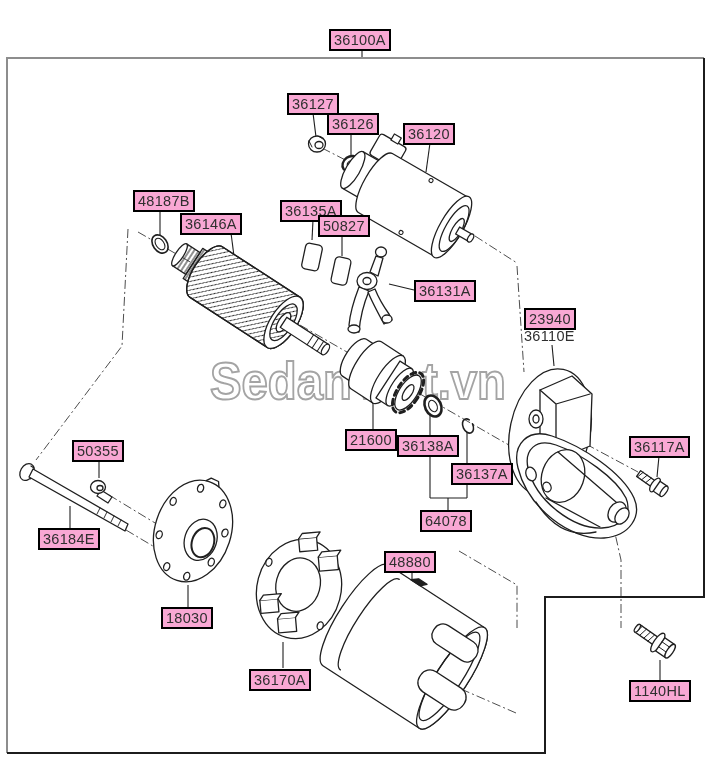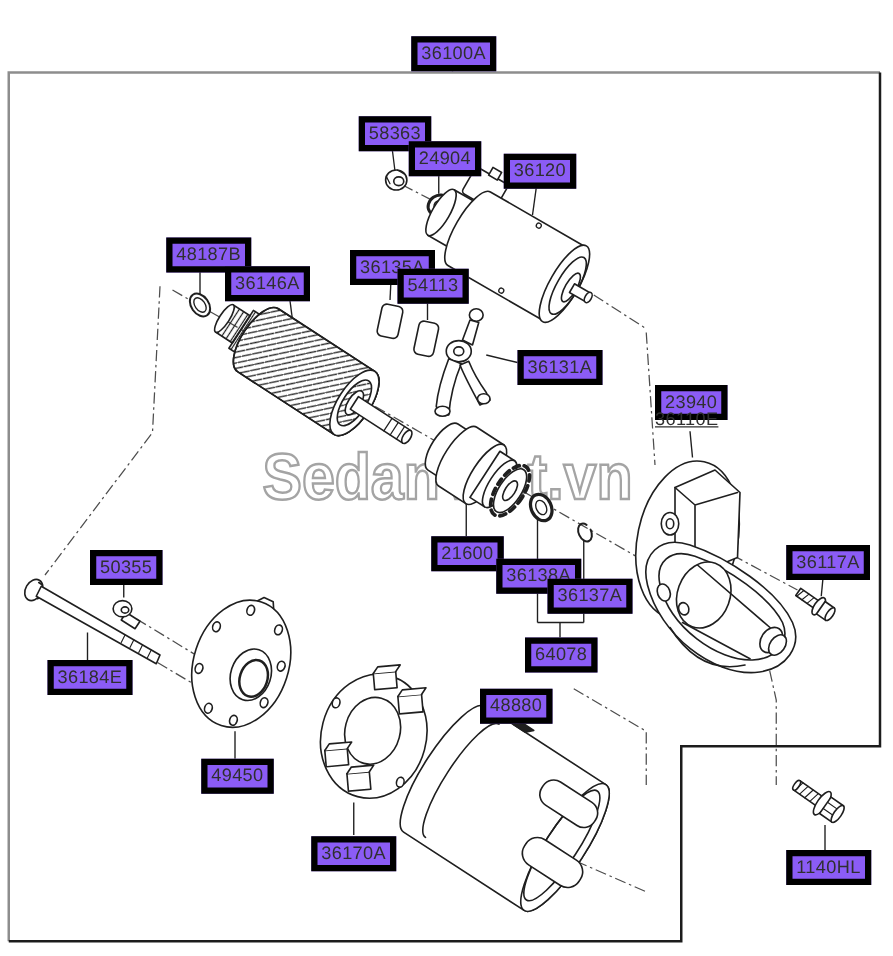"36100A" .lbl { background: #8b5cf6 -> #f9a8d4; border: 5px solid #000000 -> 2px solid #000000 }
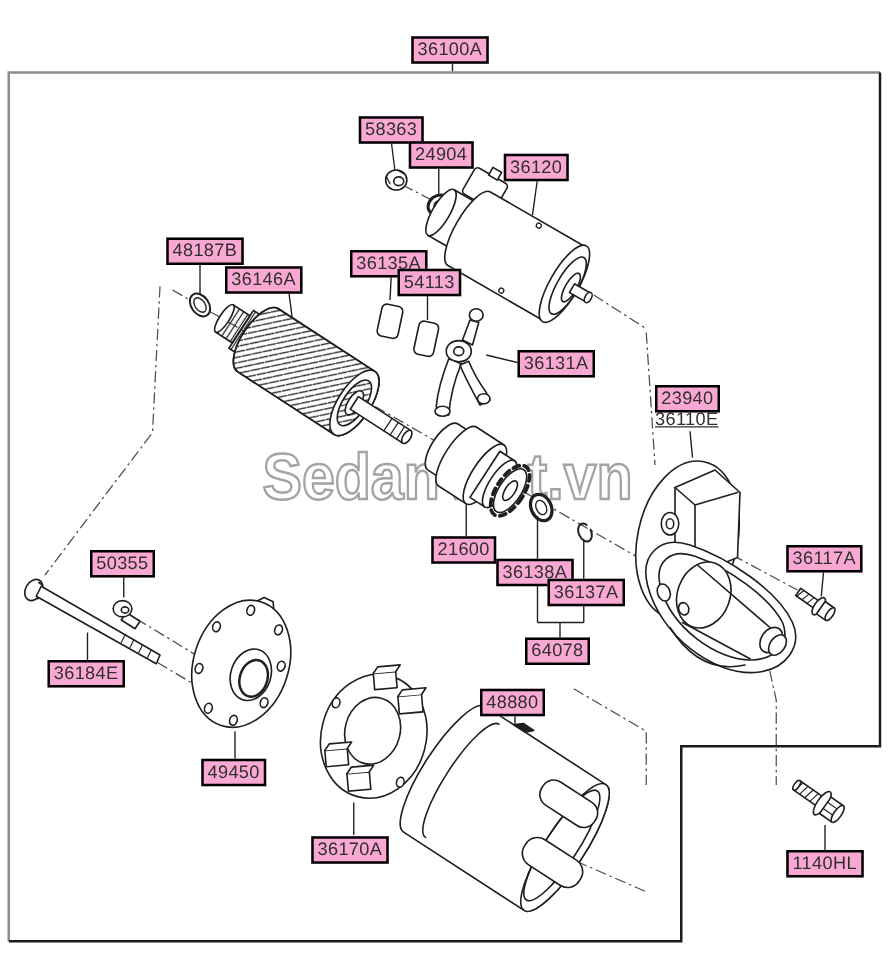"58363" div.lbl { text: 58363 -> 36127 }
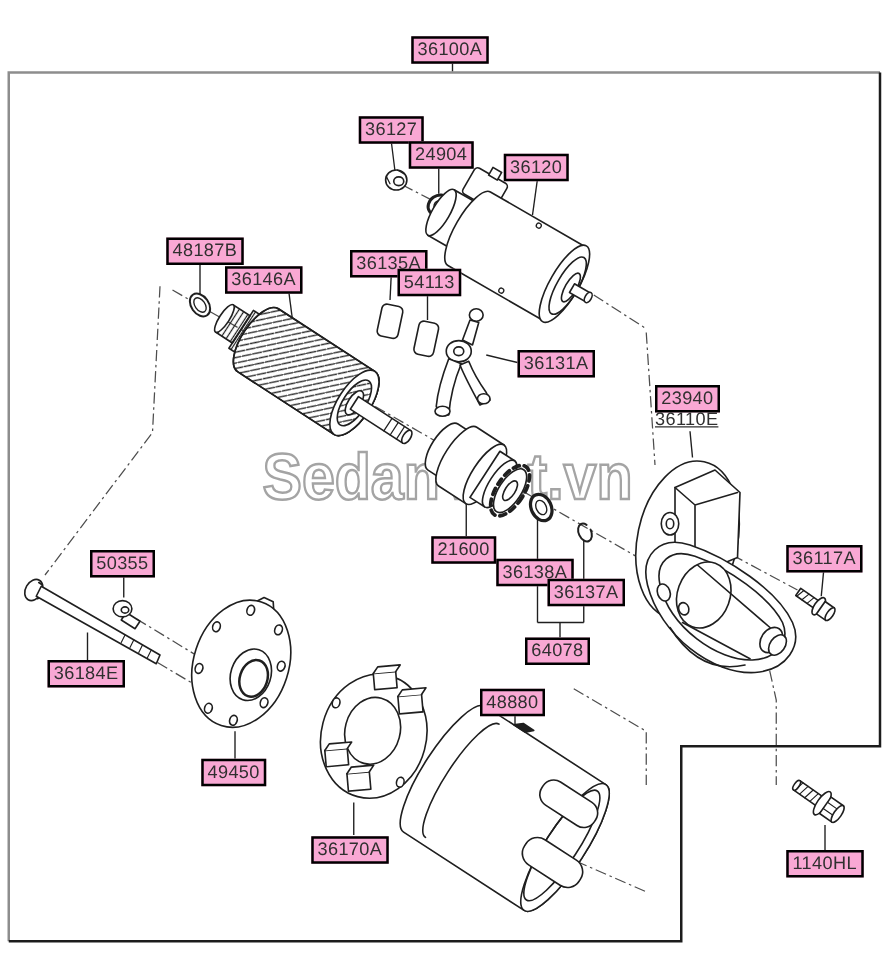"24904" div.lbl { text: 24904 -> 36126 }
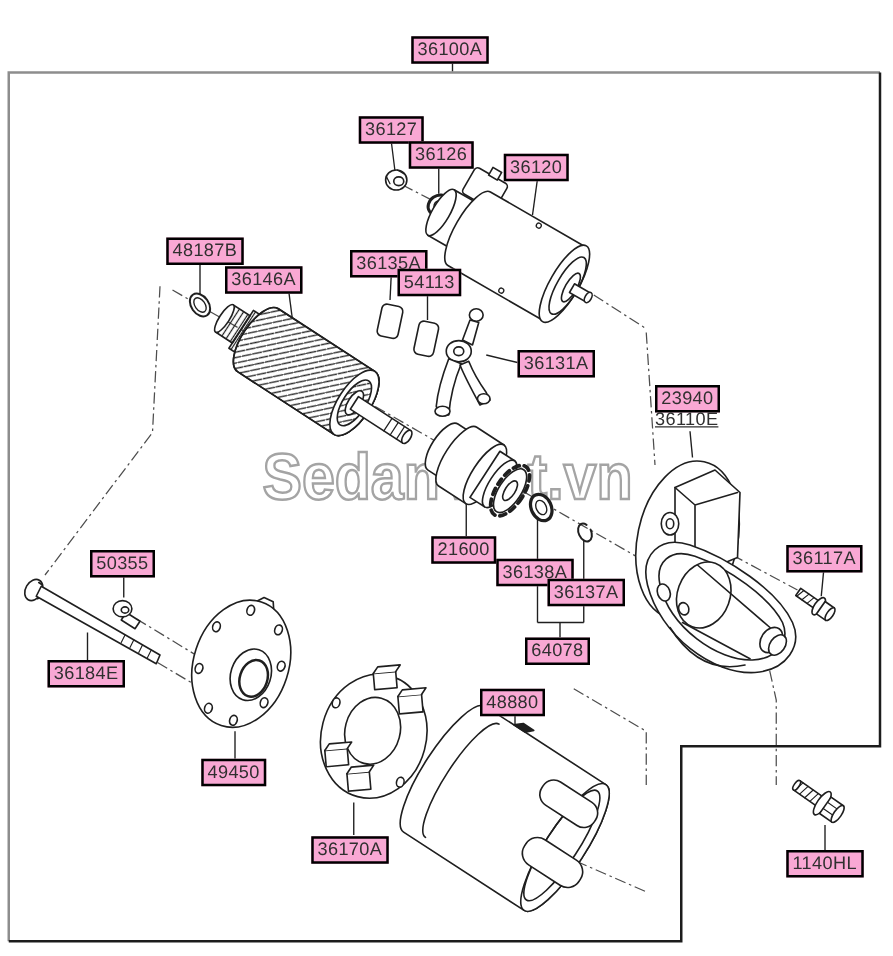"54113" div.lbl { text: 54113 -> 50827 }
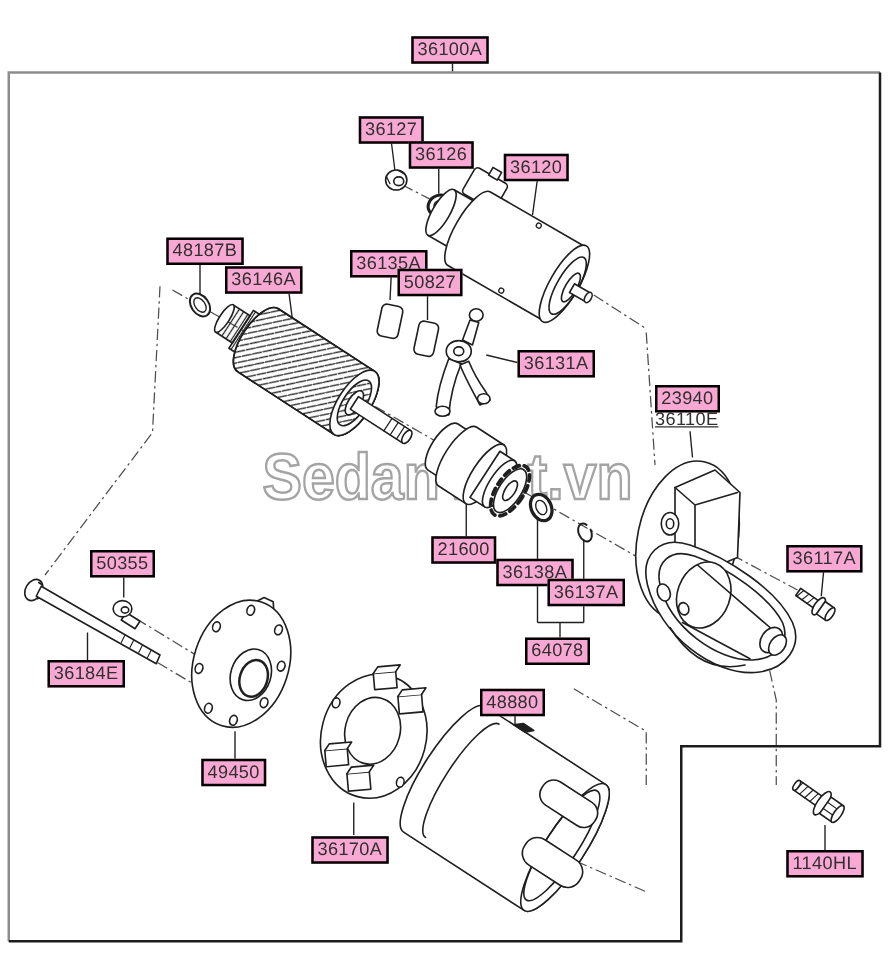"36110E" .lbl.plain { text-decoration: underline -> none }
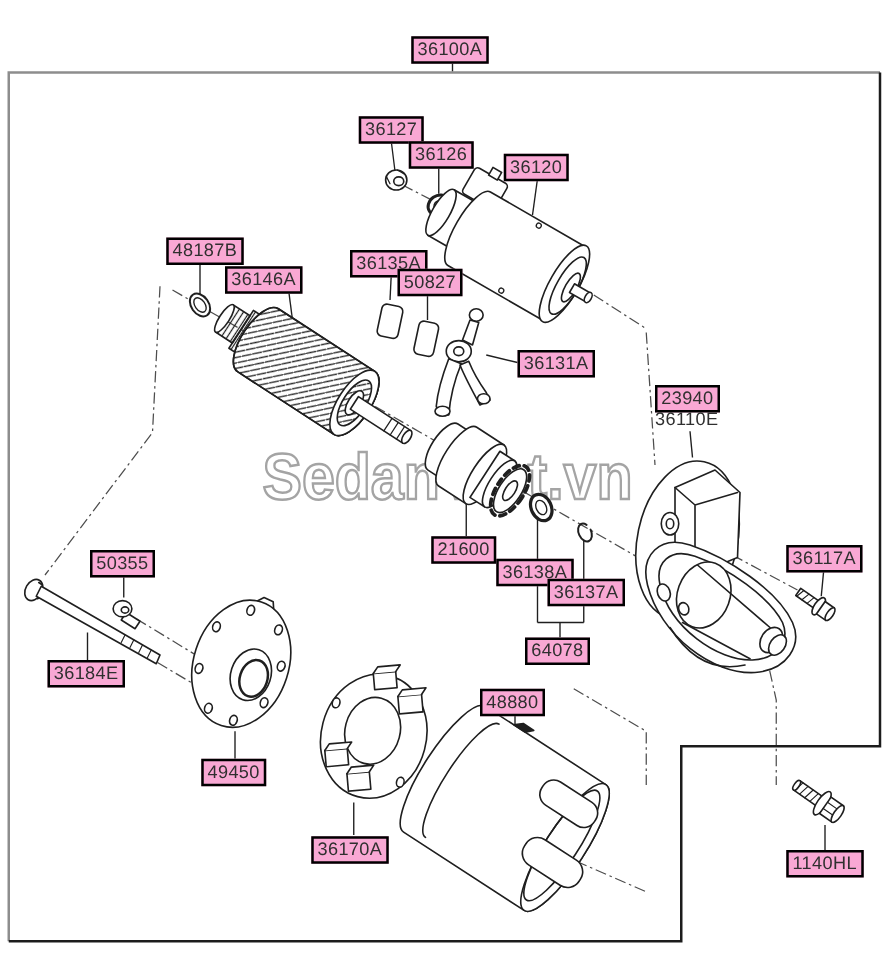"36138A" div.lbl { top: 447px -> 435px }
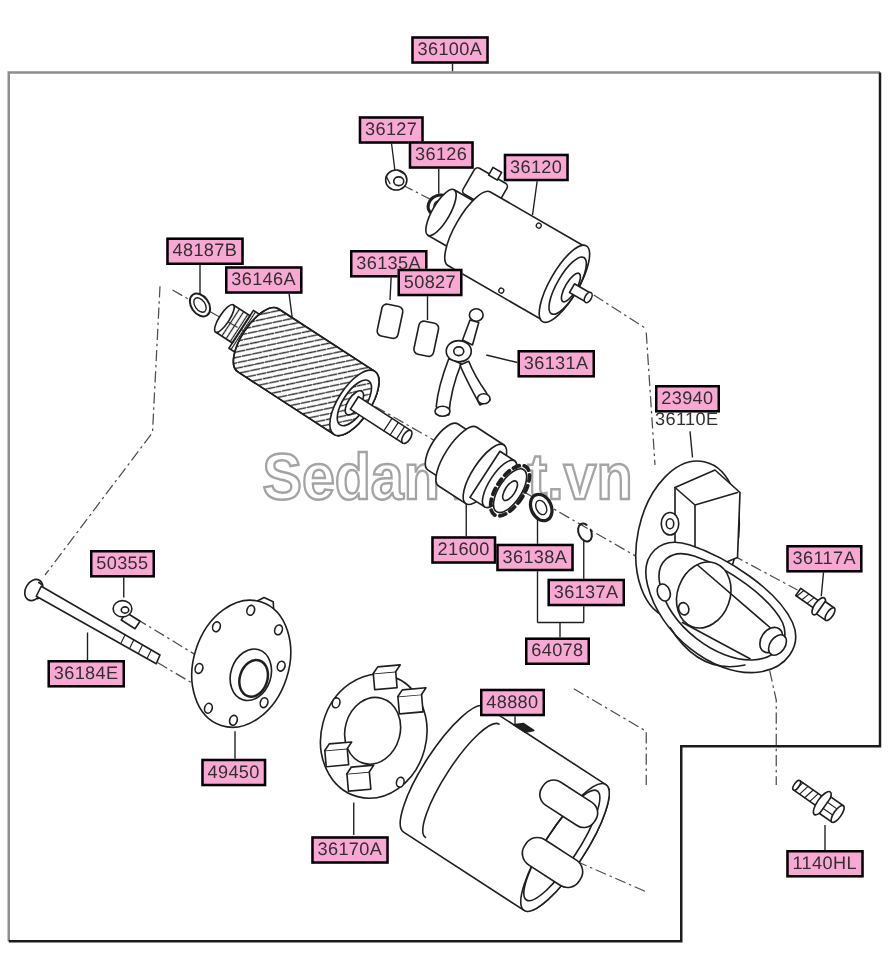"36137A" div.lbl { left: 438px -> 451px }
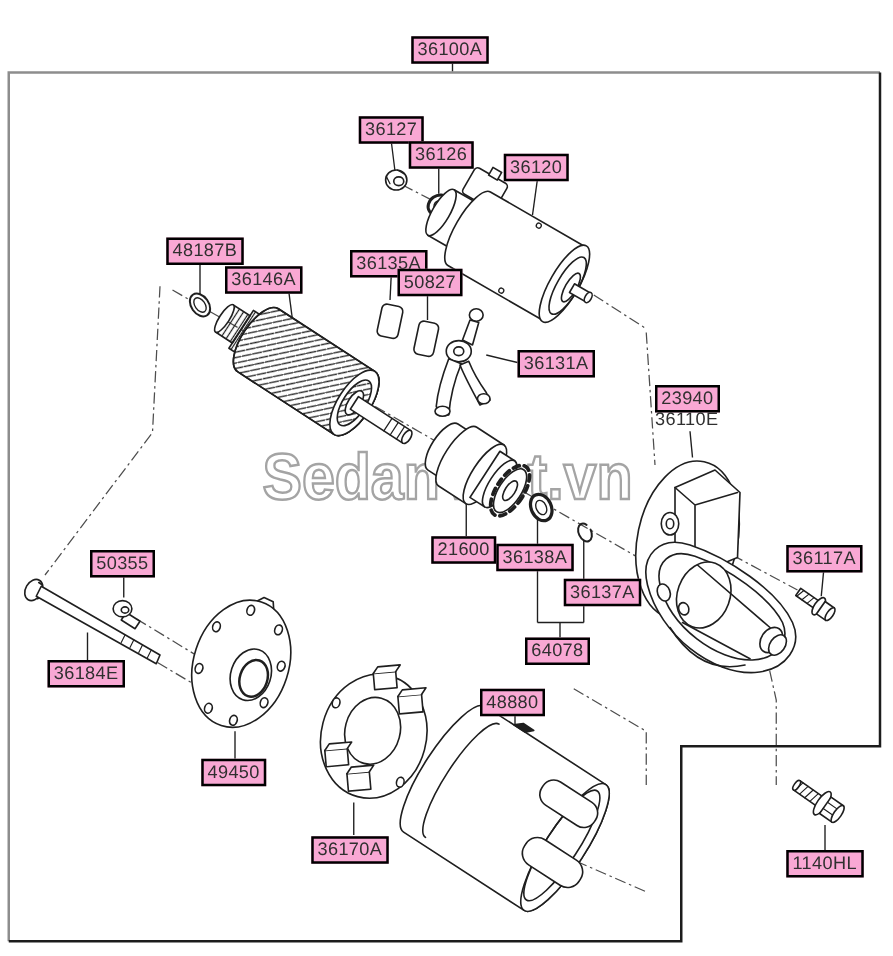"49450" div.lbl { text: 49450 -> 18030 }
